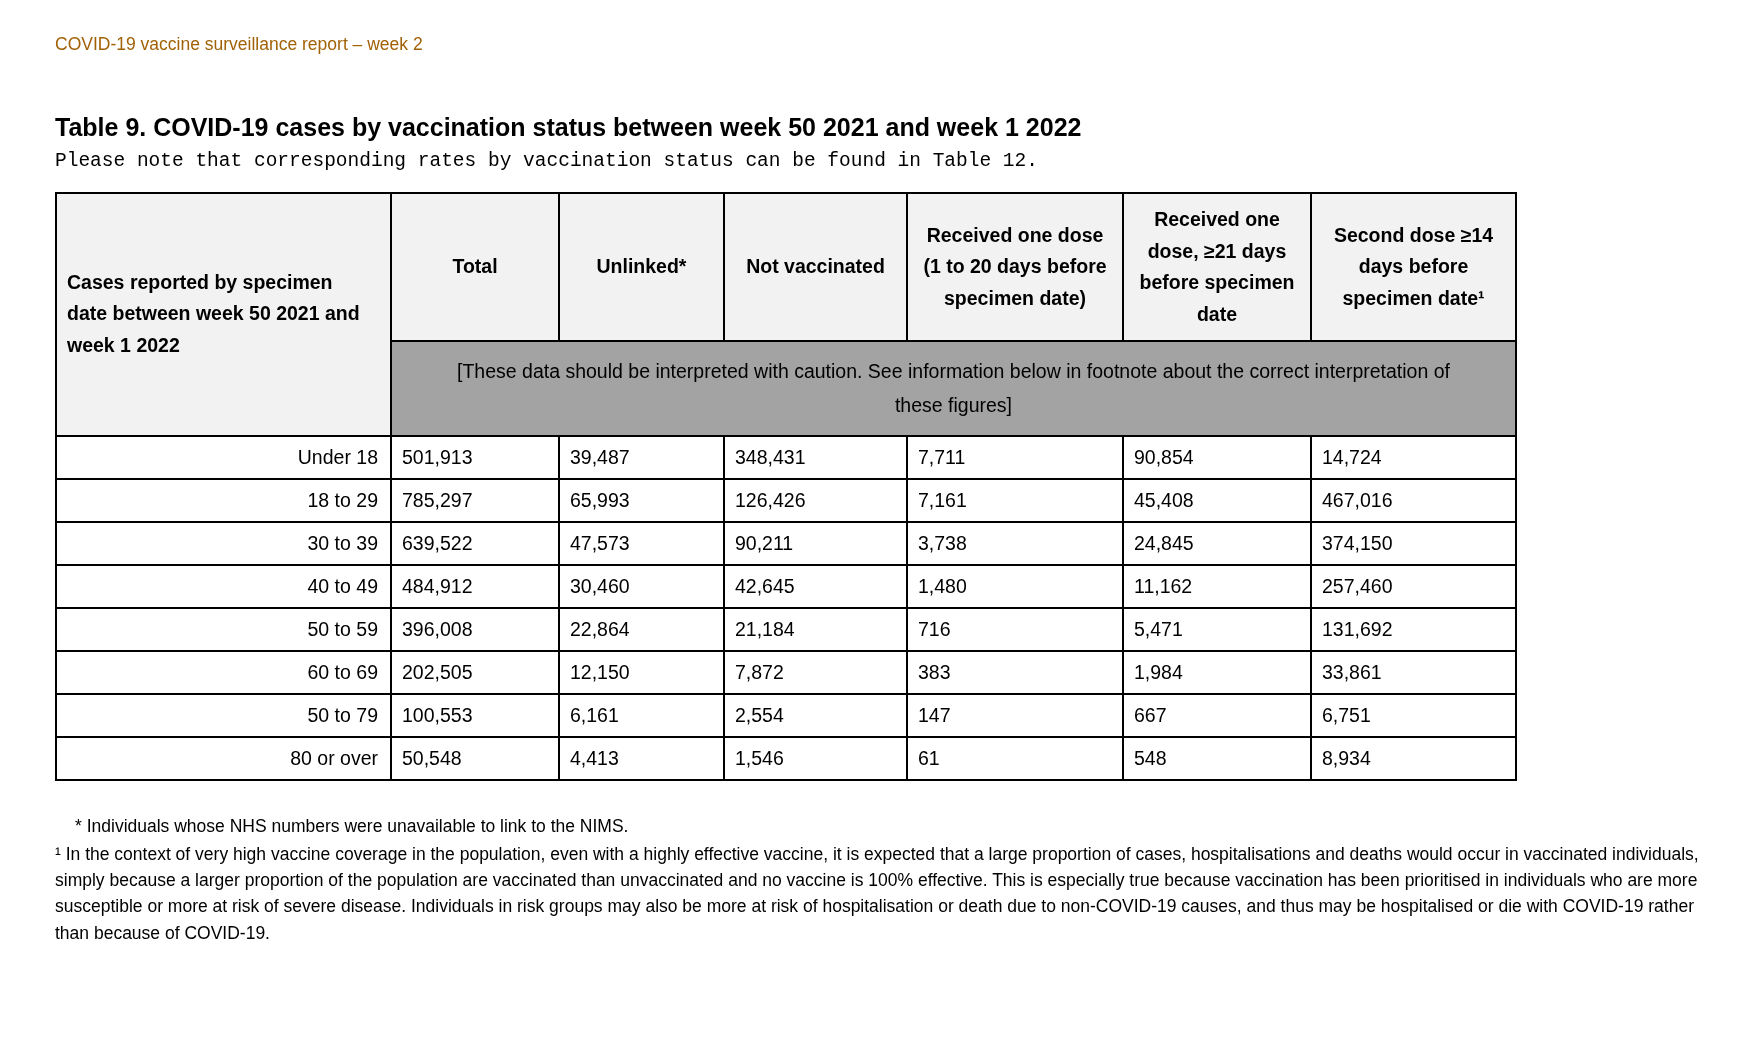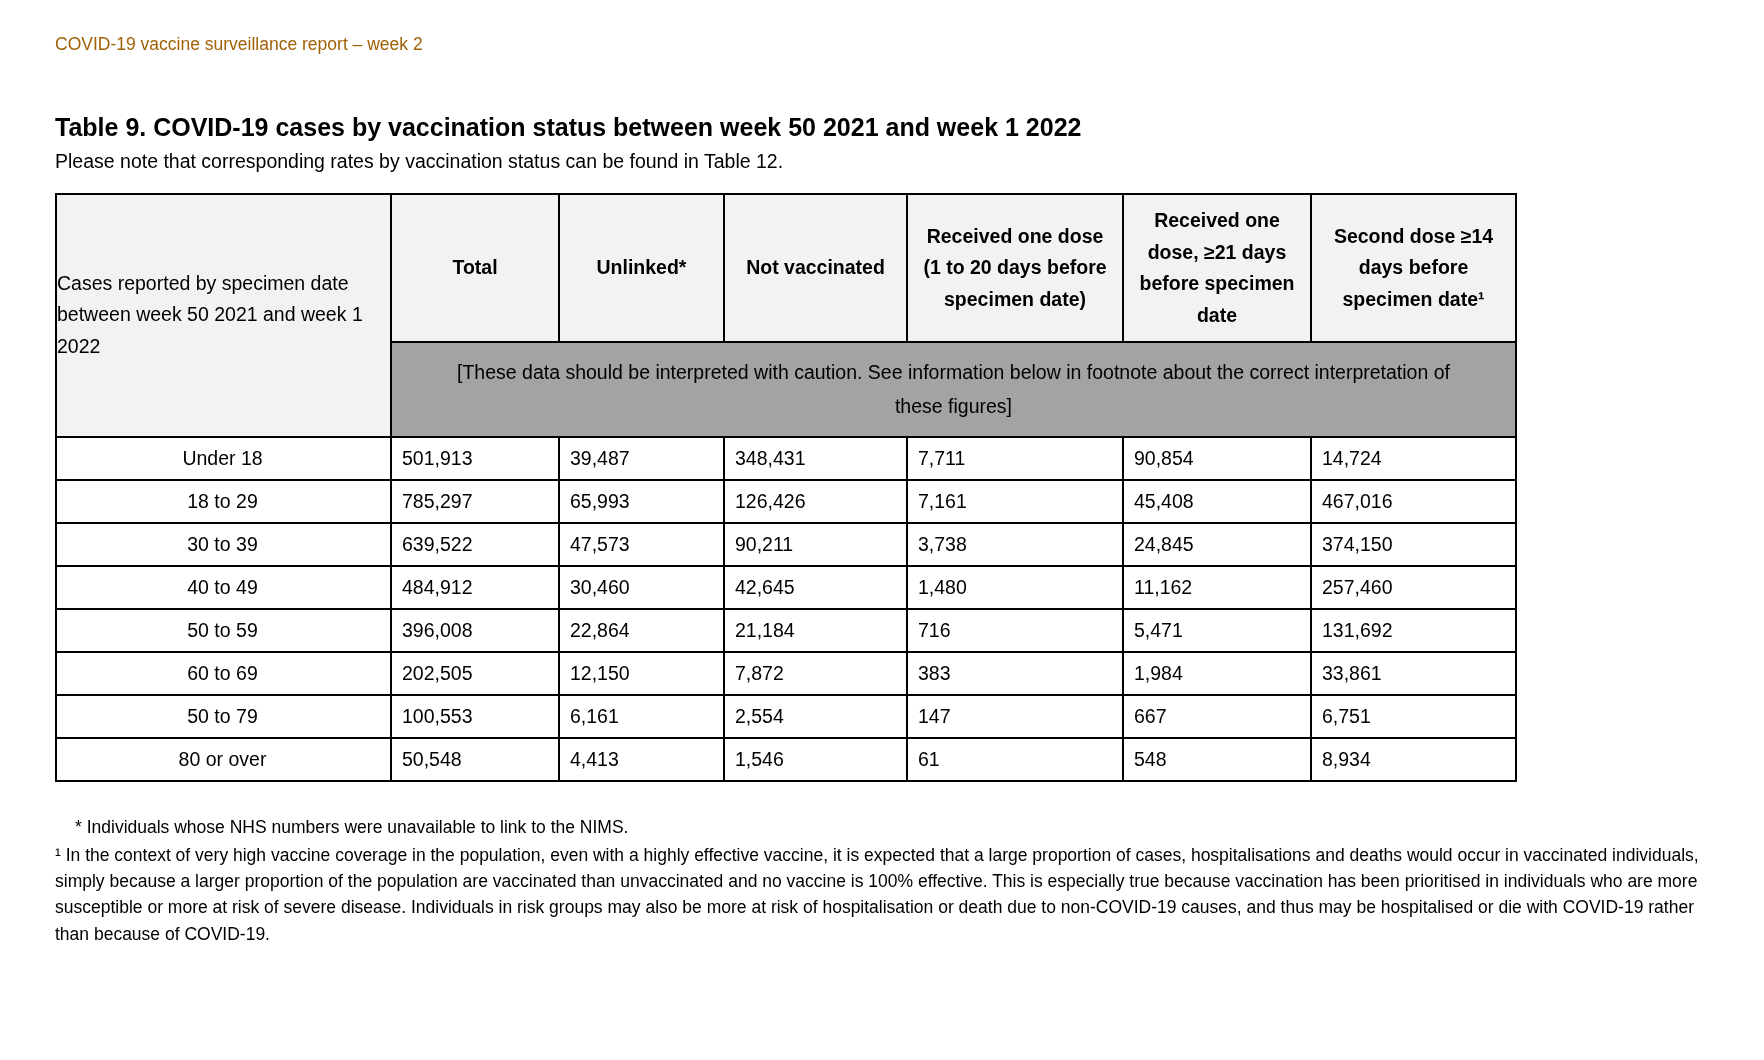"Please note that corresponding rates" .subtitle { font-family: none -> Liberation Mono, monospace }
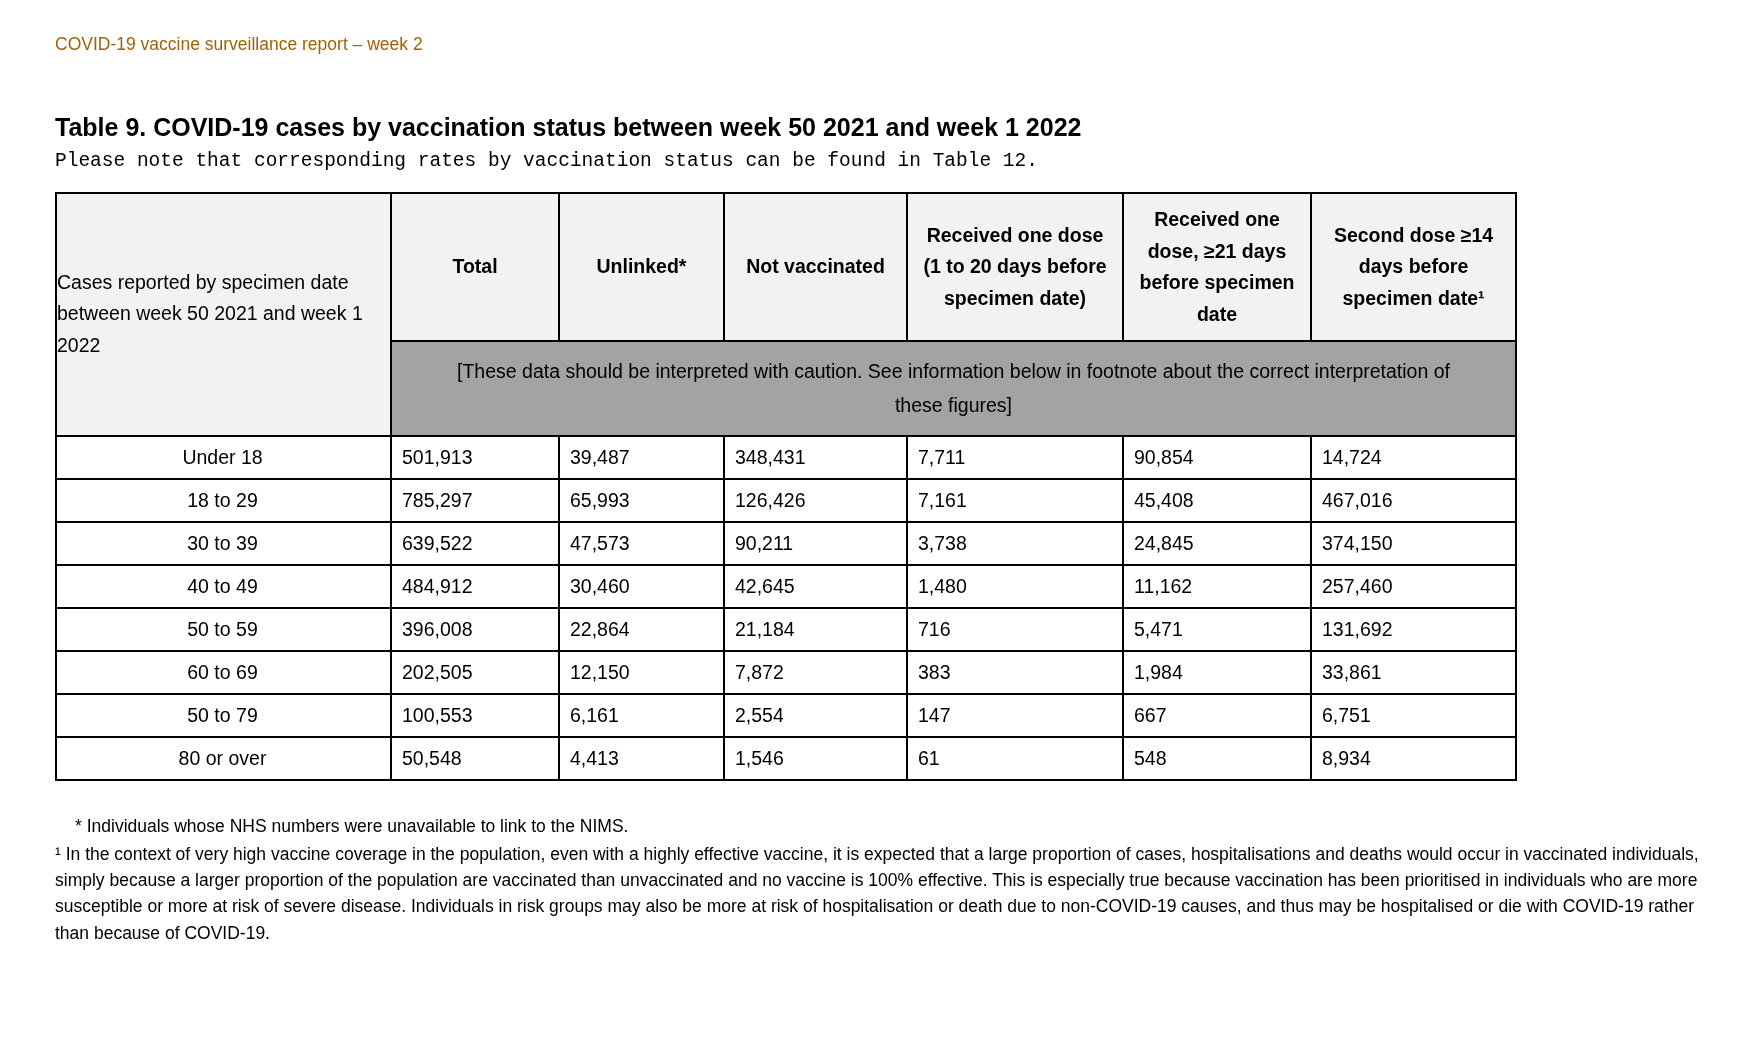"Cases reported by specimen date" th.corner-cell { font-weight: normal -> bold; padding: 10px 12px 10px 0 -> 10px 12px 10px 10px }
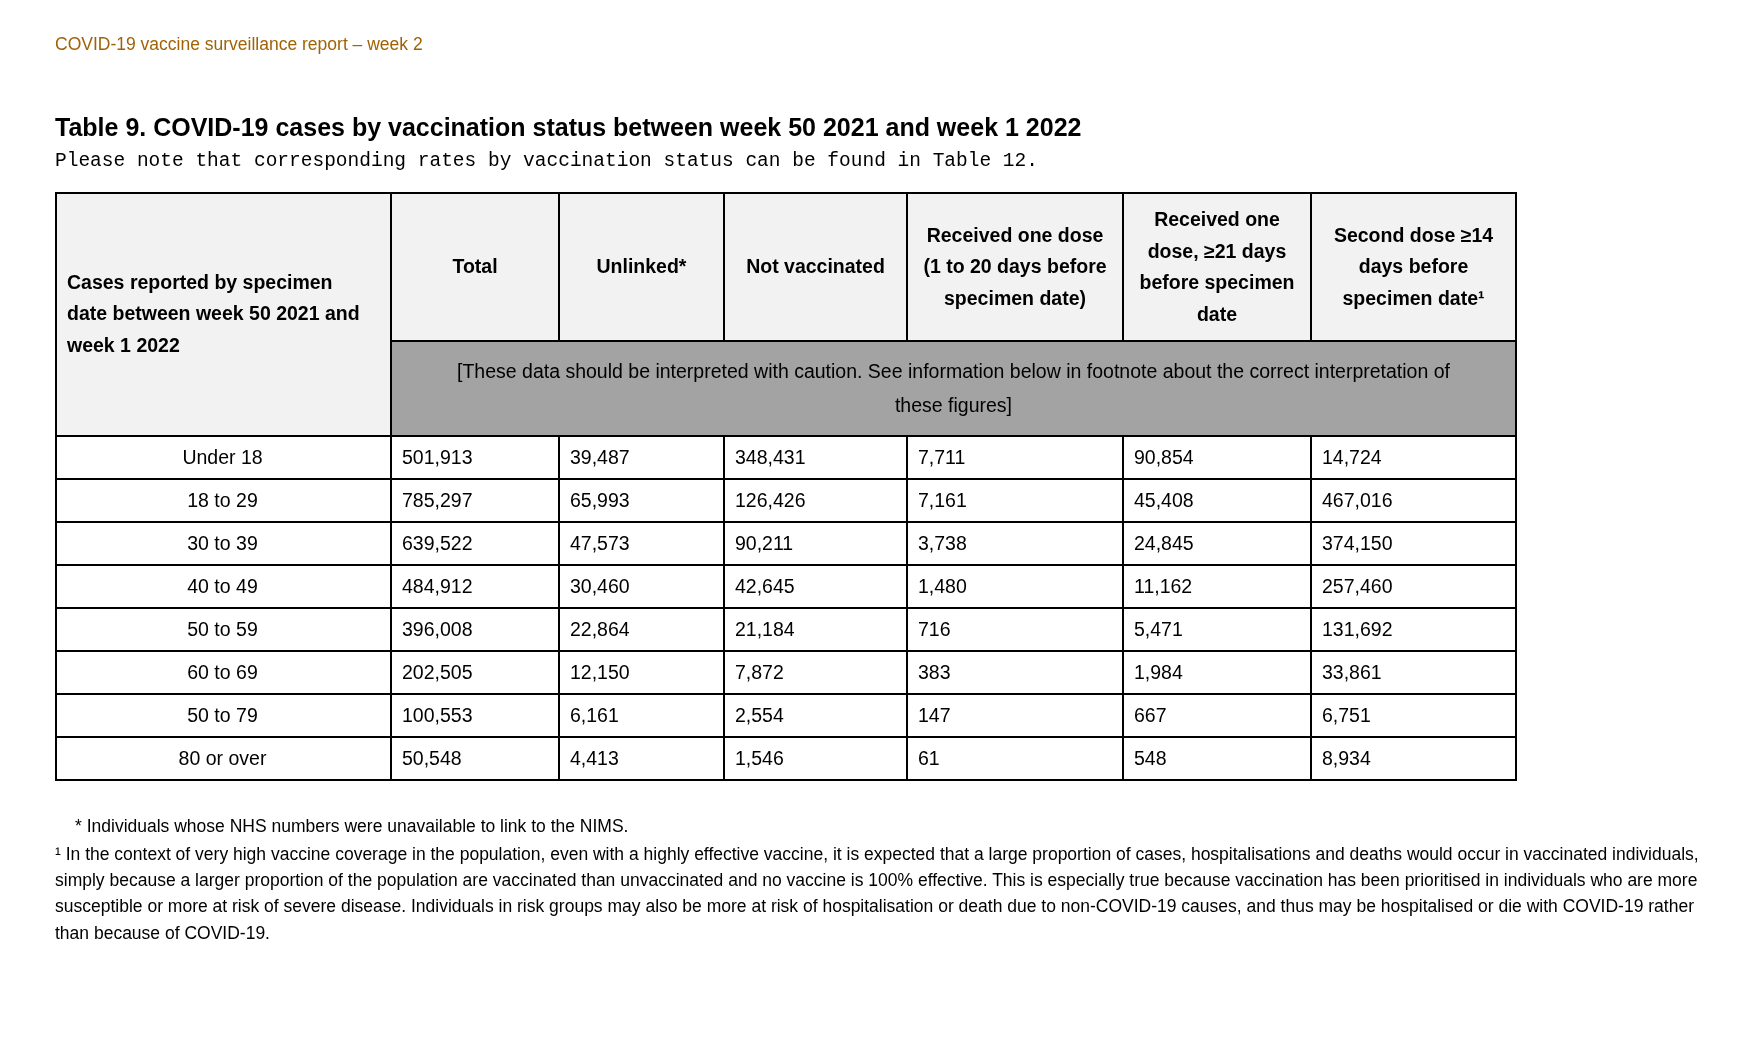"Under 18" tbody td.row-label { text-align: center -> right }
